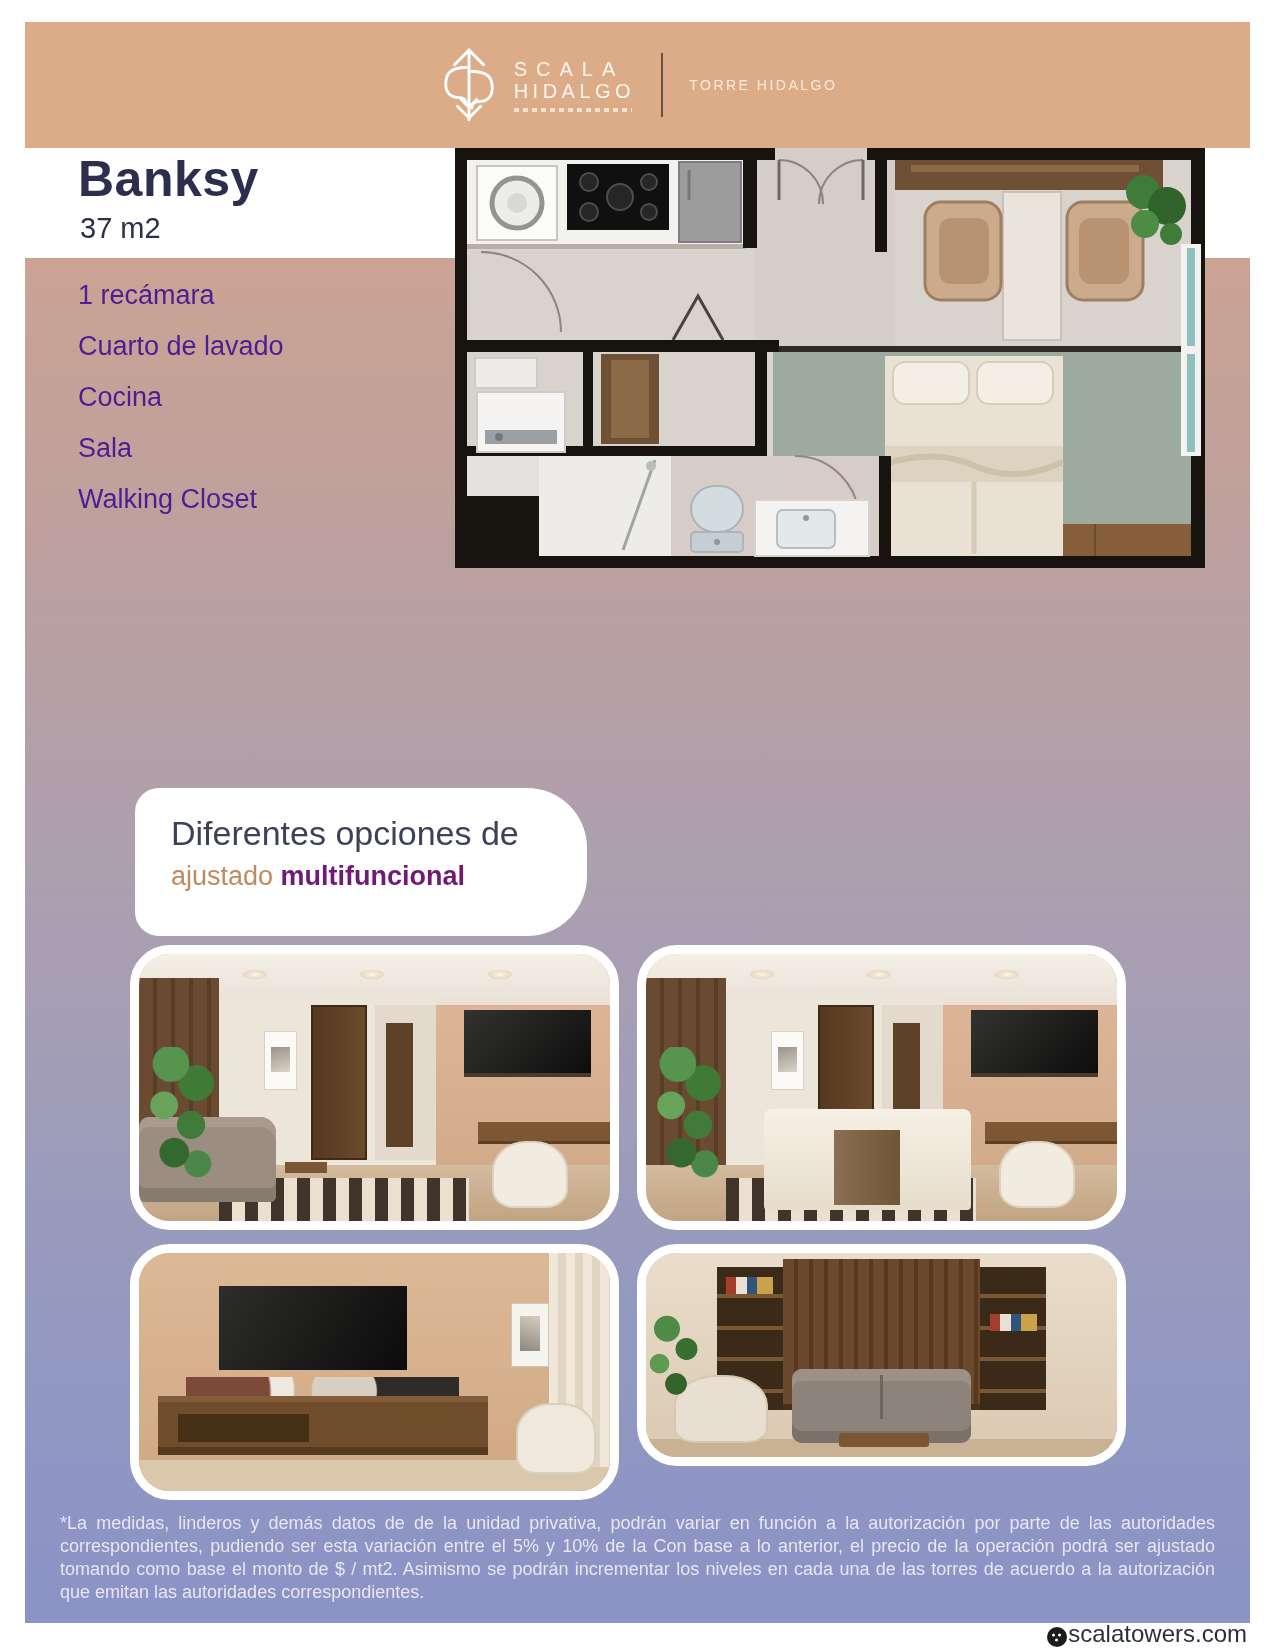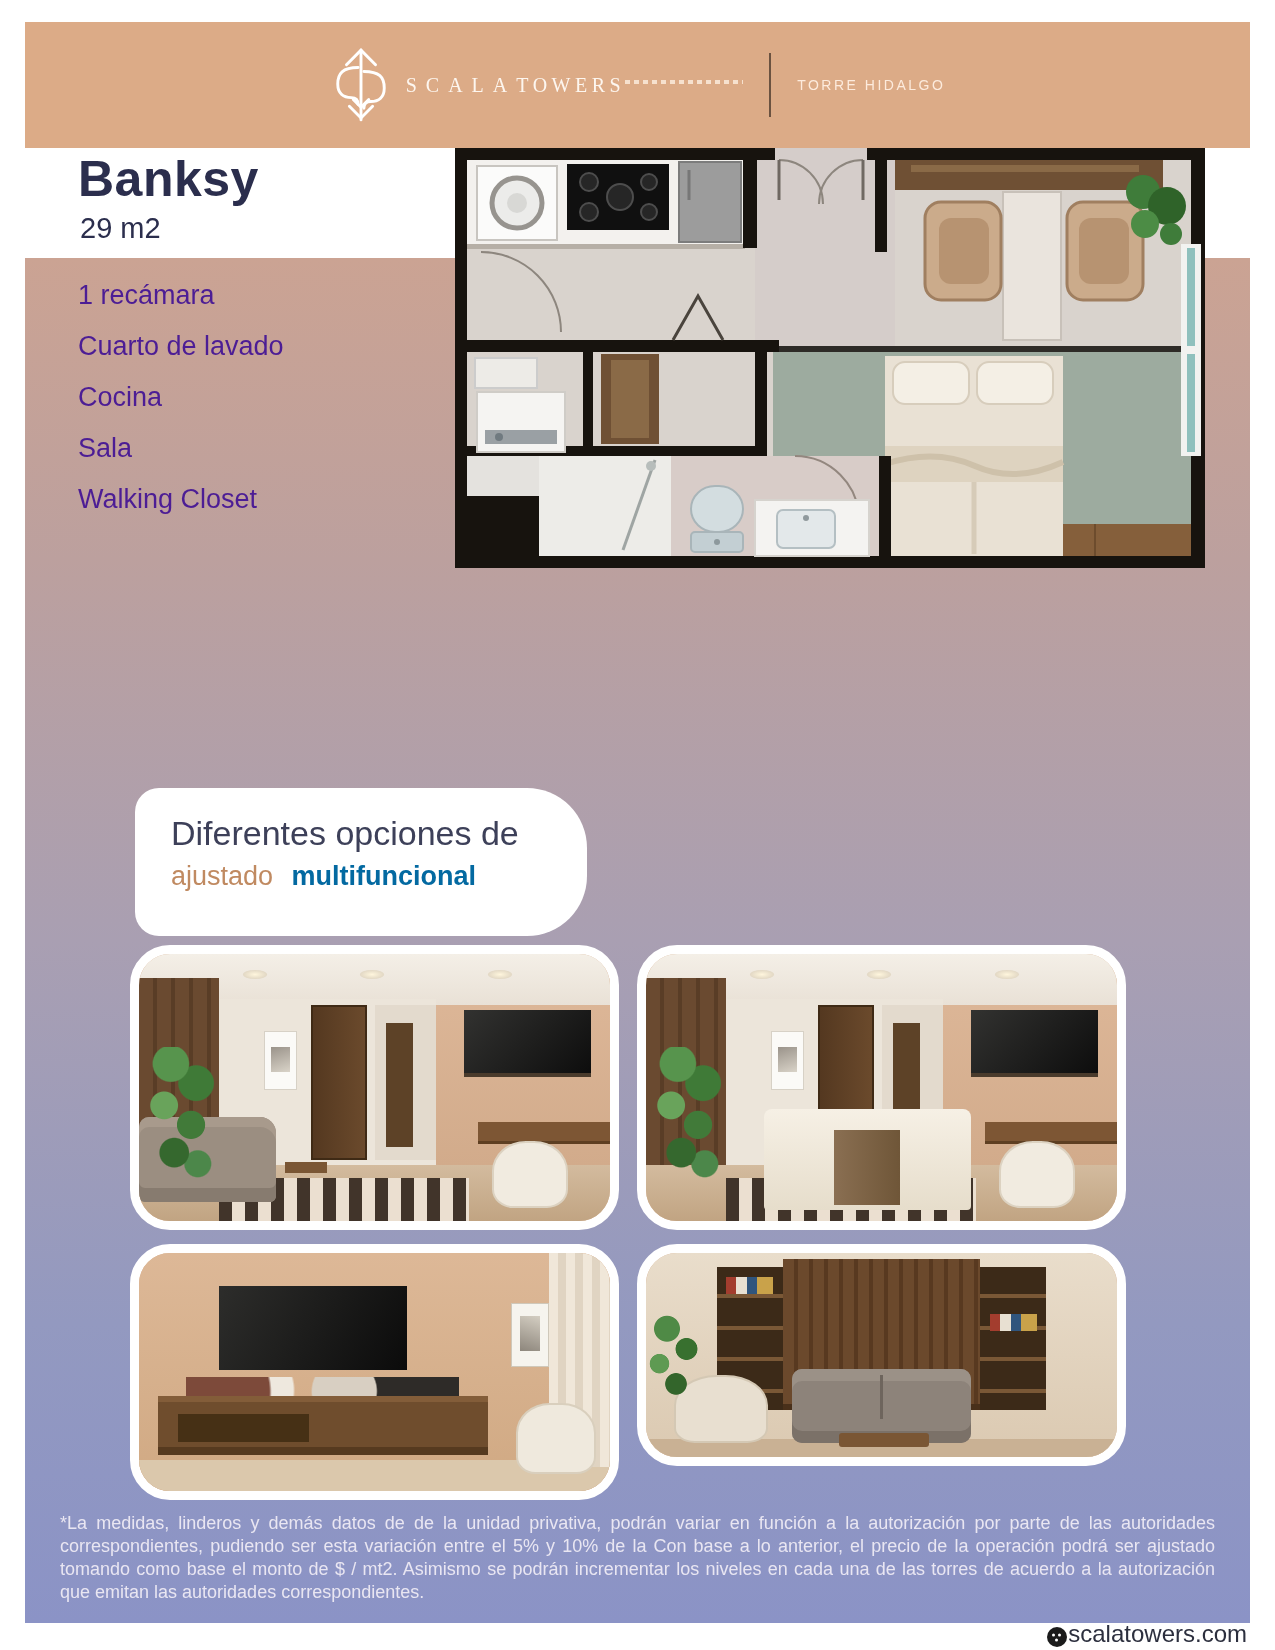"SCALA" .brand-text { flex-direction: row -> column; font-family: Liberation Serif, serif -> none }
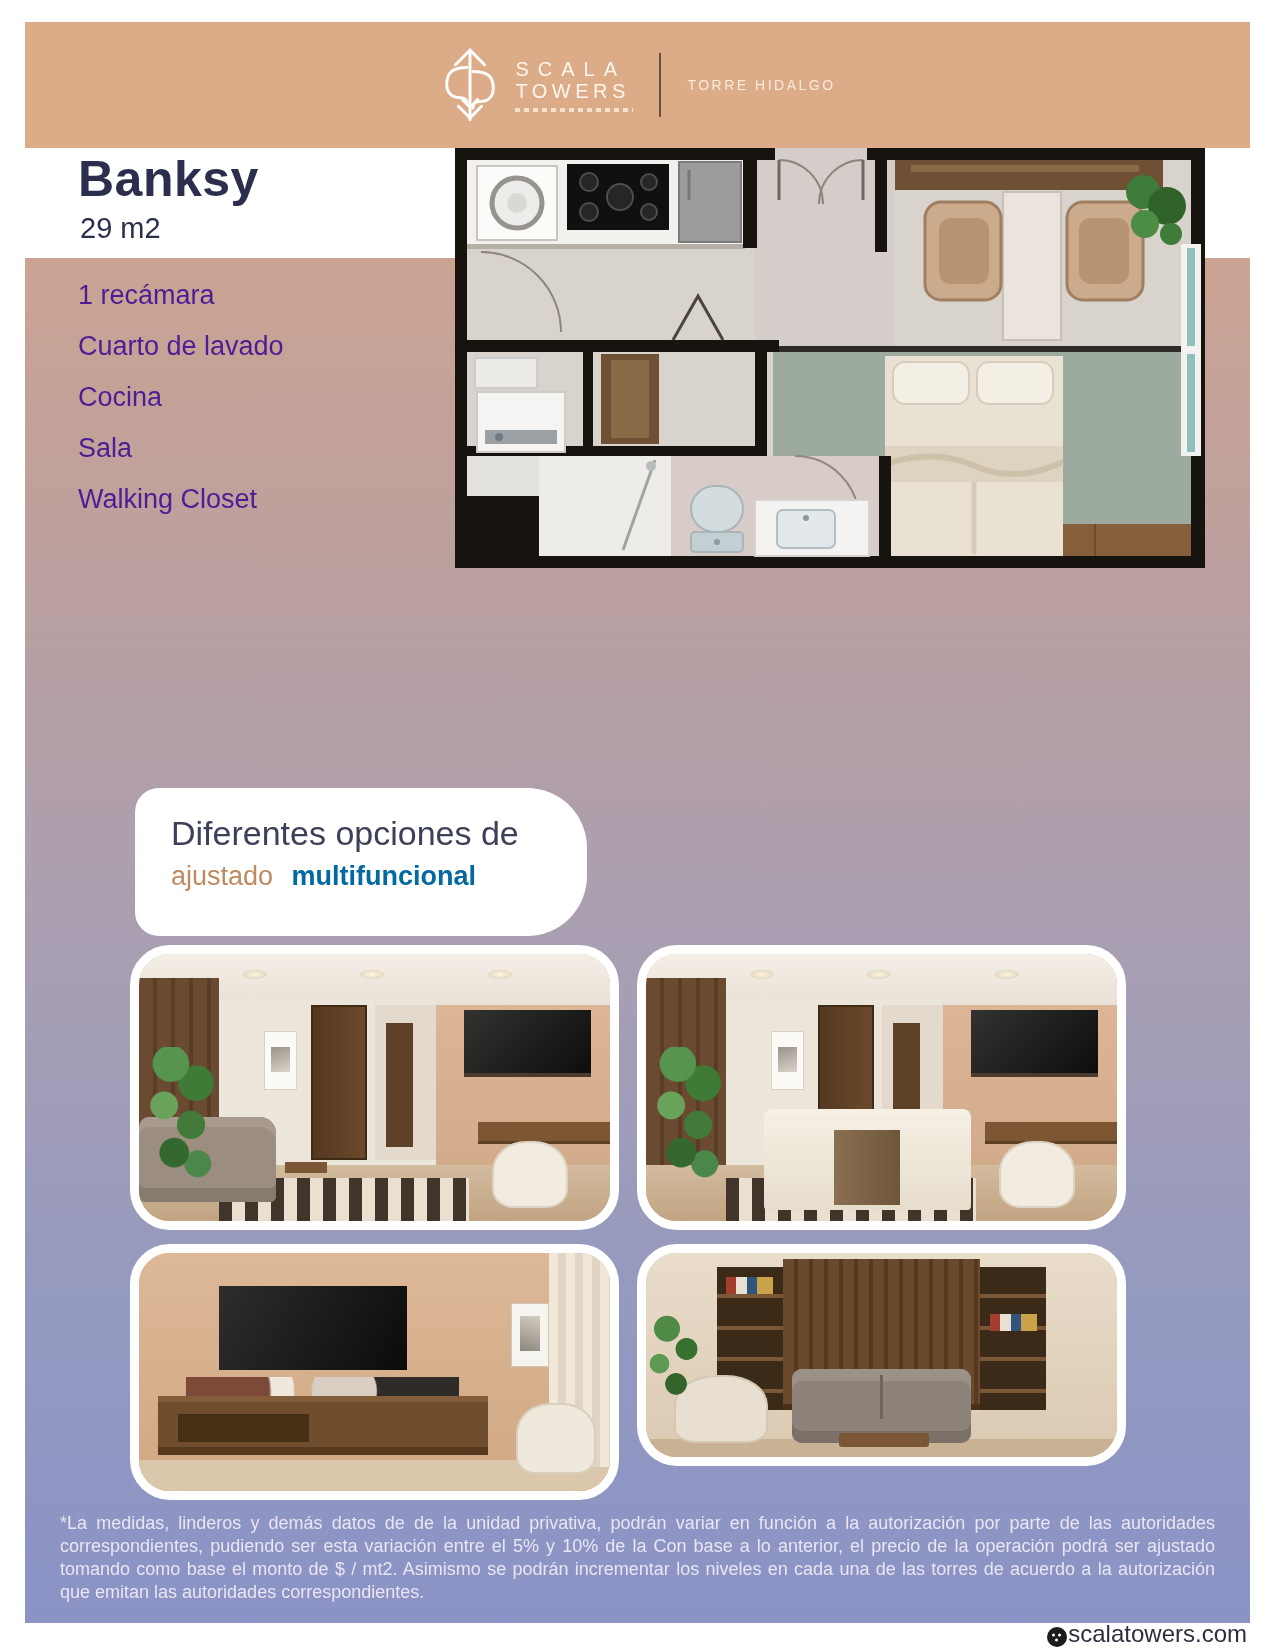"TOWERS" span.brand-line { text: TOWERS -> HIDALGO }
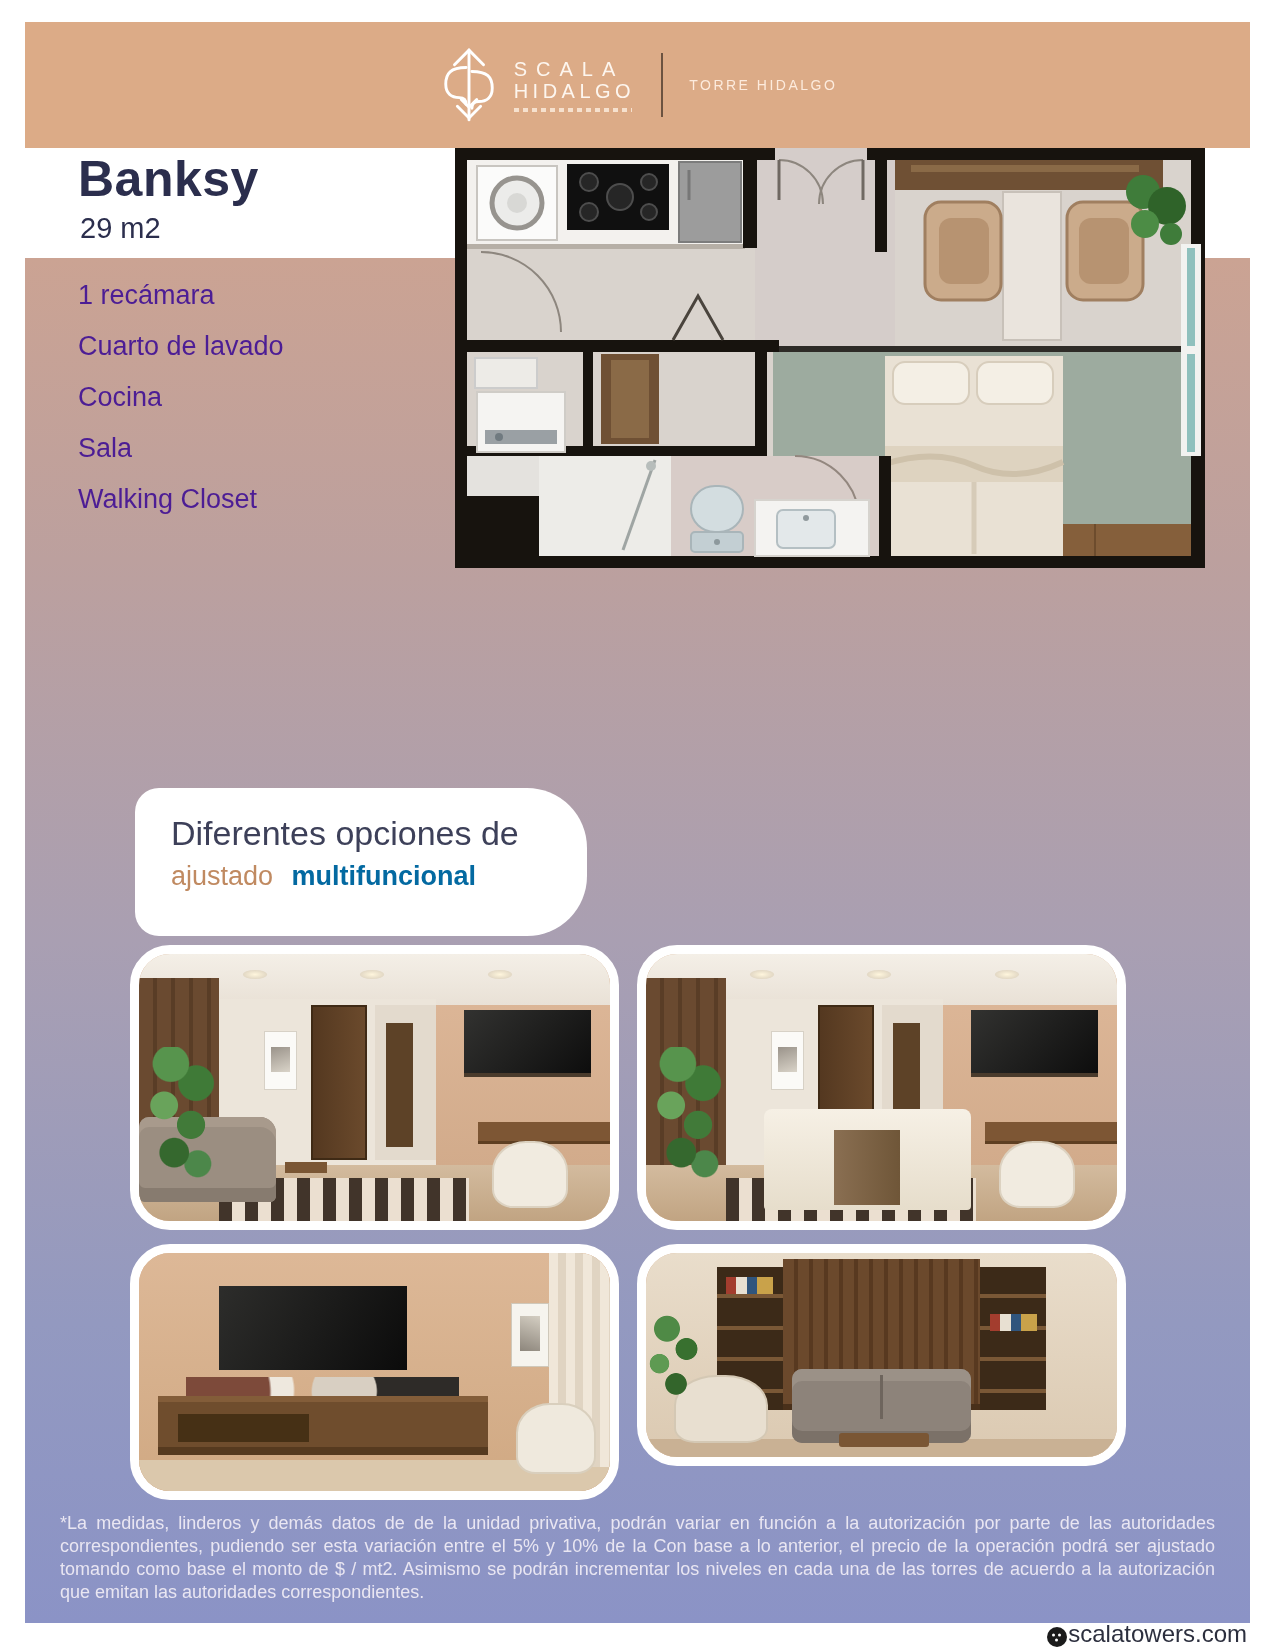"29 m2" div.unit-area { text: 29 -> 37 }
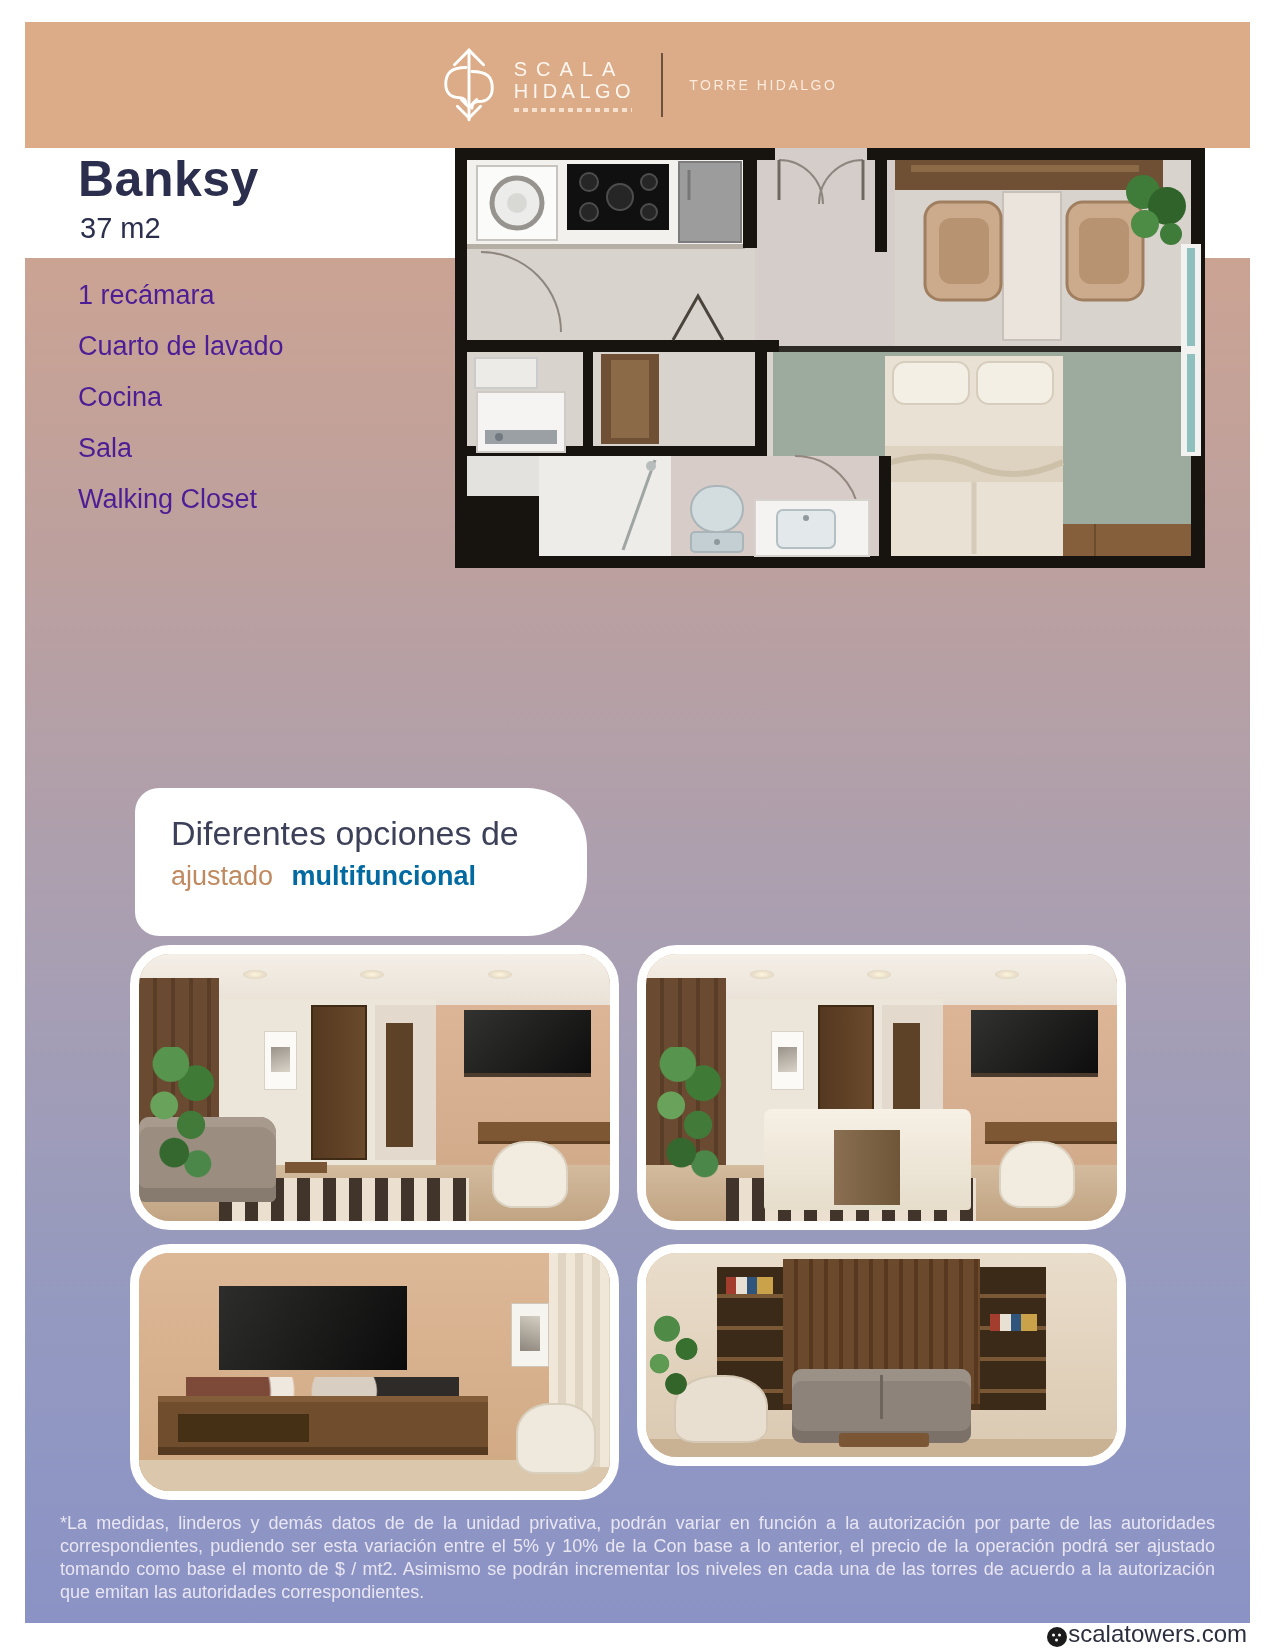"multifuncional" .options-bold { color: #0369a1 -> #701a75; margin-left: 11px -> none }
